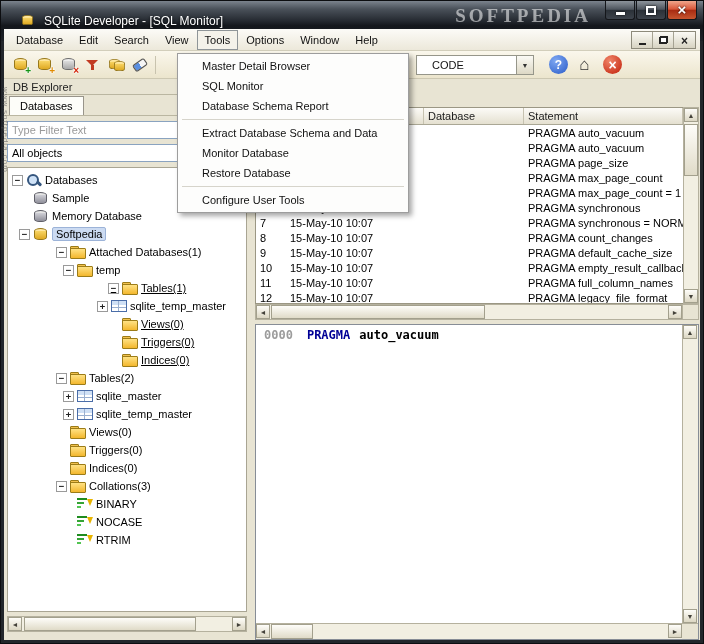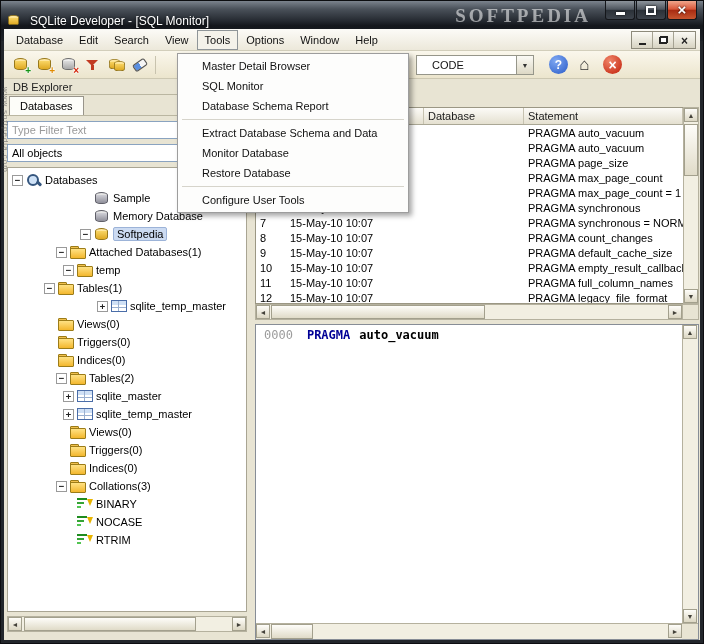"SQLite Developer - [SQL Monitor]" .titlebar { padding-left: 6px -> 20px }
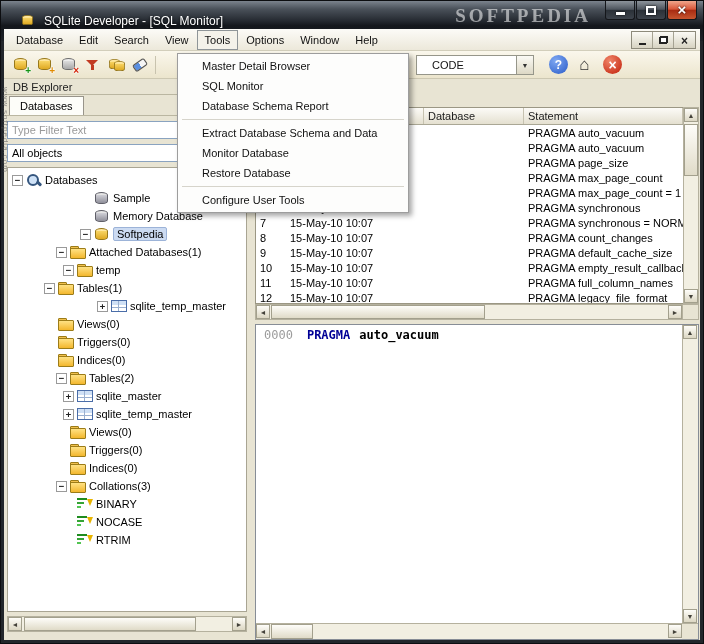"Sample" .lv1 { margin-left: 44px -> none; padding-left: 28px -> 11px }
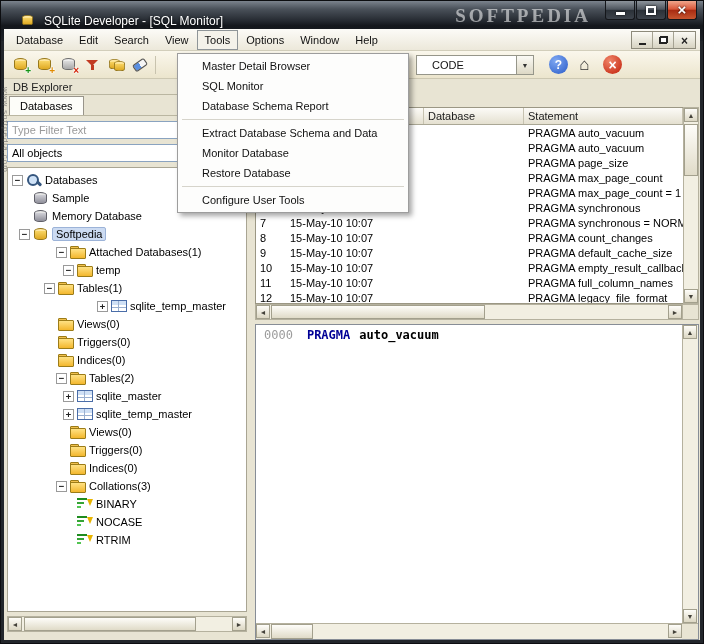"Tables(1)" .lv4 { padding-left: 36px -> 100px; text-decoration: none -> underline }
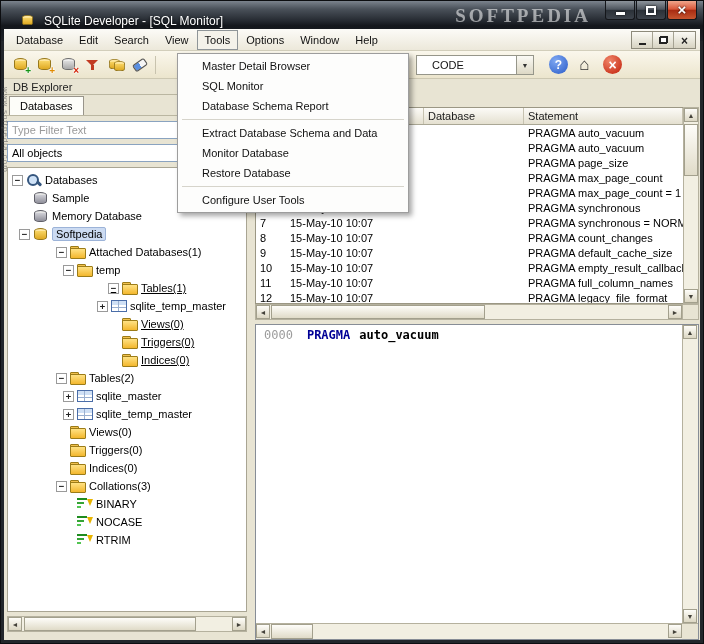"0000" .ed-num { font-weight: normal -> bold }
